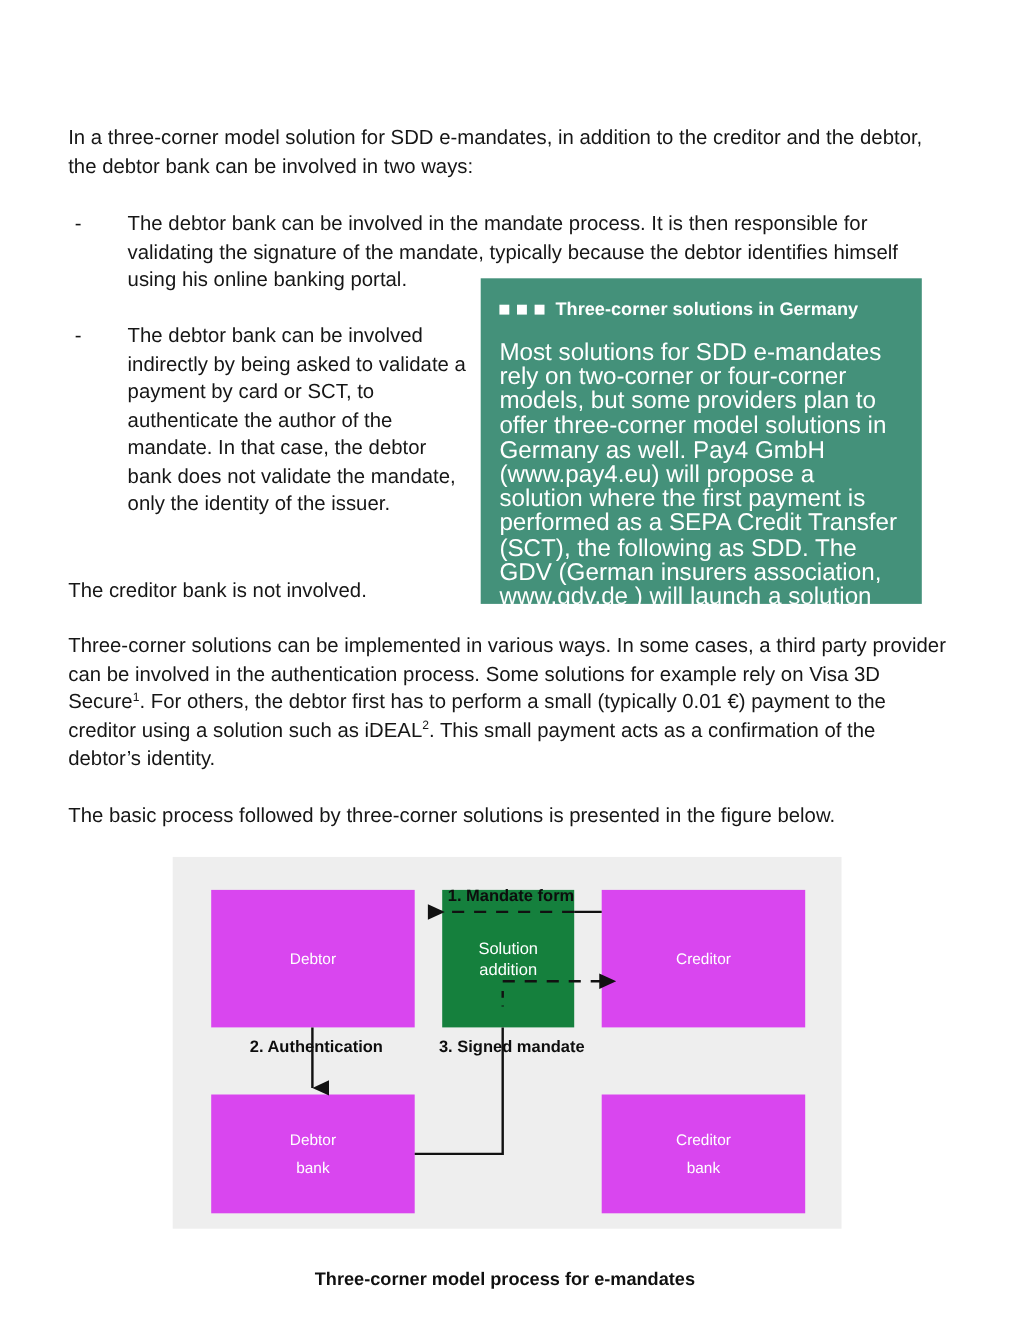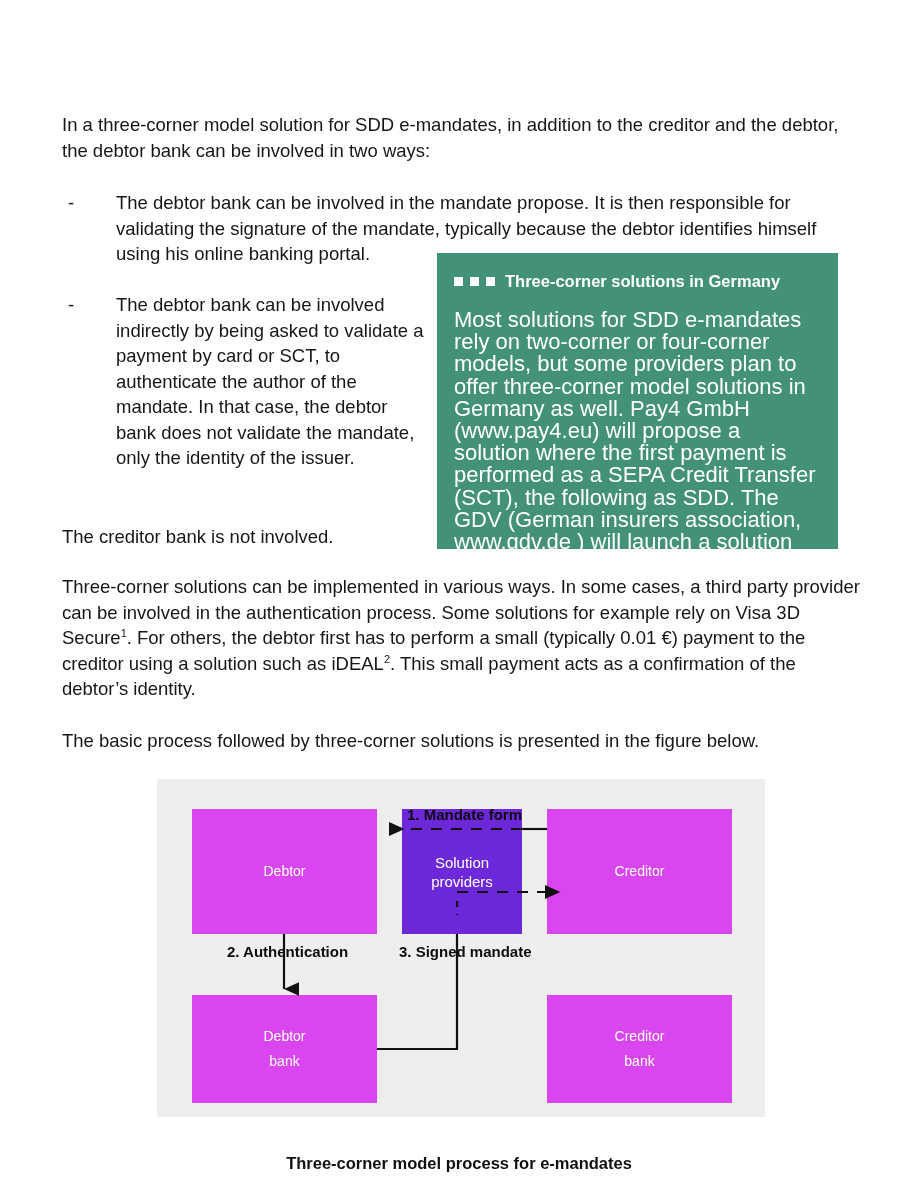"The debtor bank can be involved in" span.btxt { text: propose -> process }
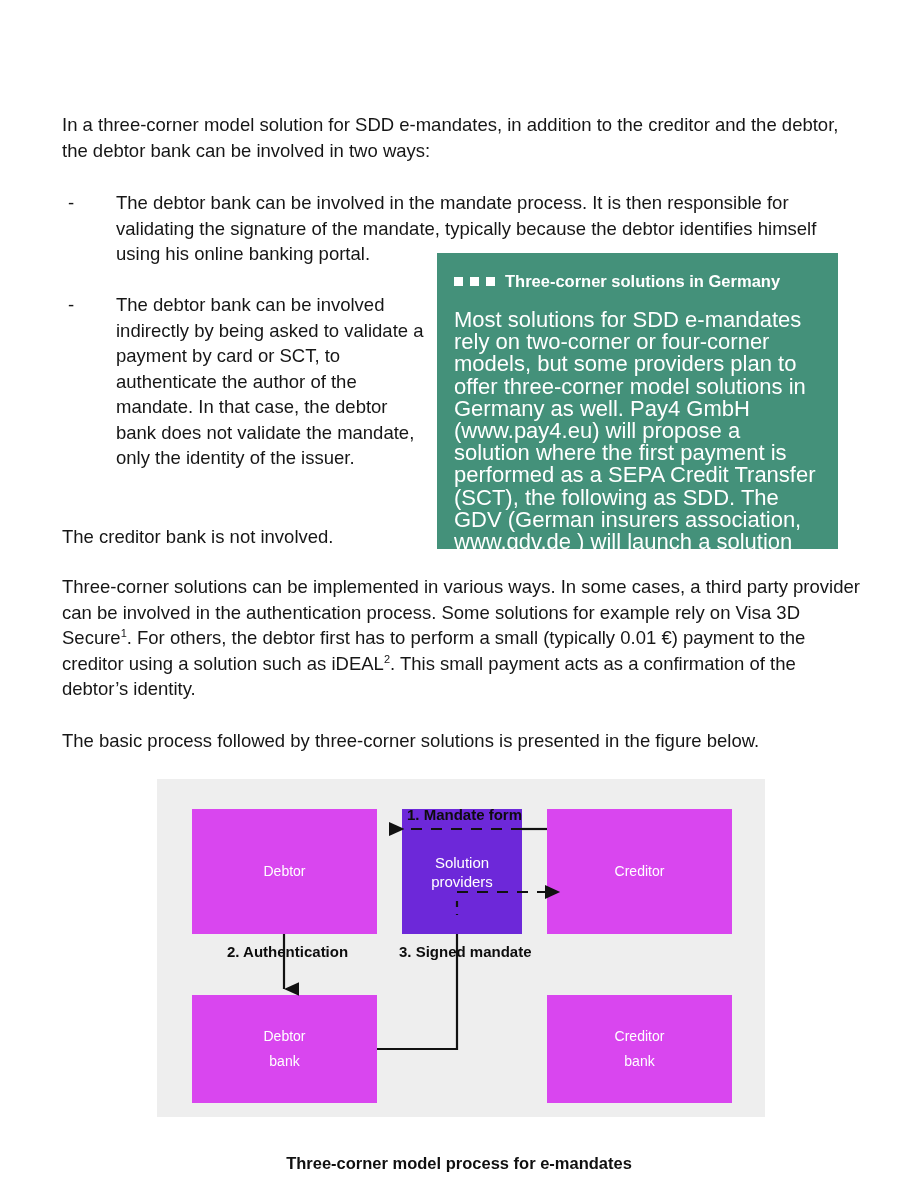"Solution" .node-sp { background: #6d28d9 -> #15803d }
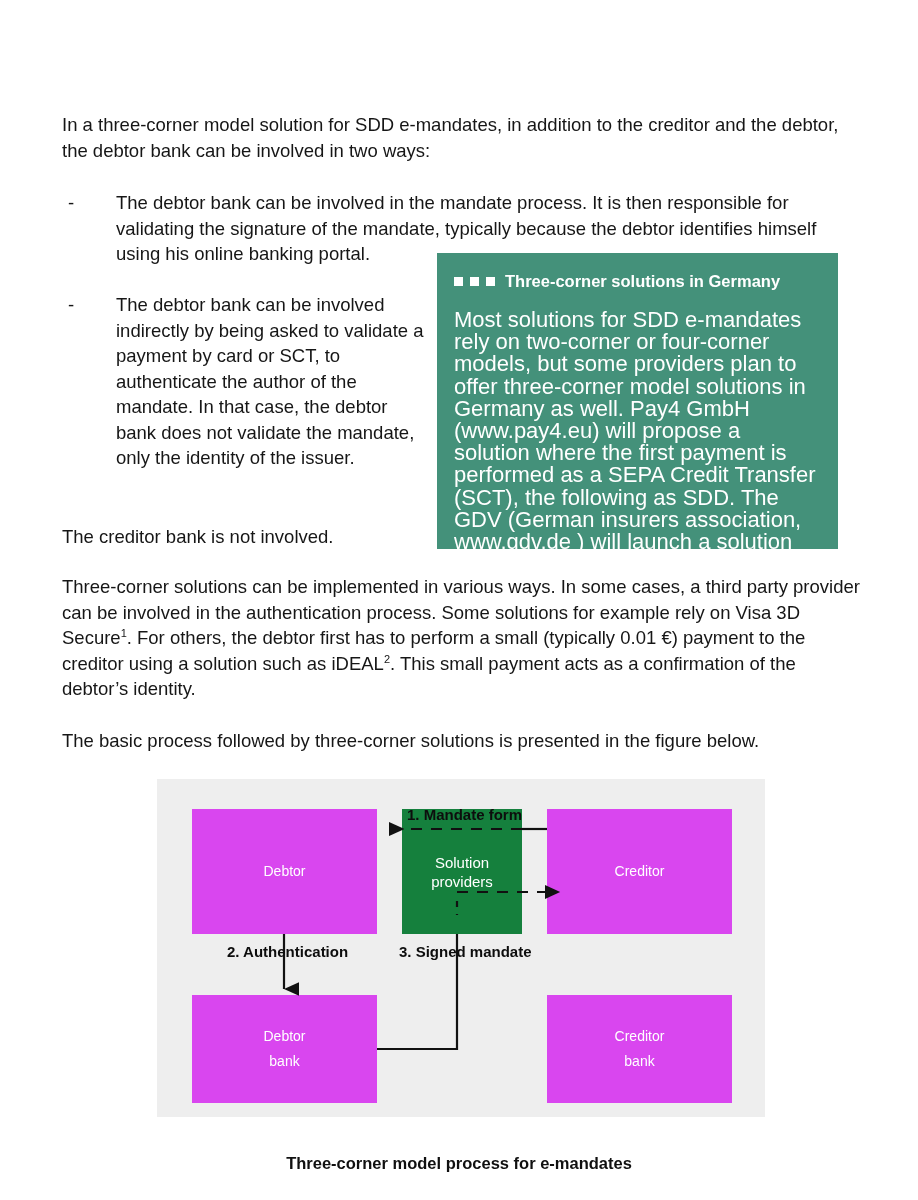"providers" span { text: providers -> addition }
